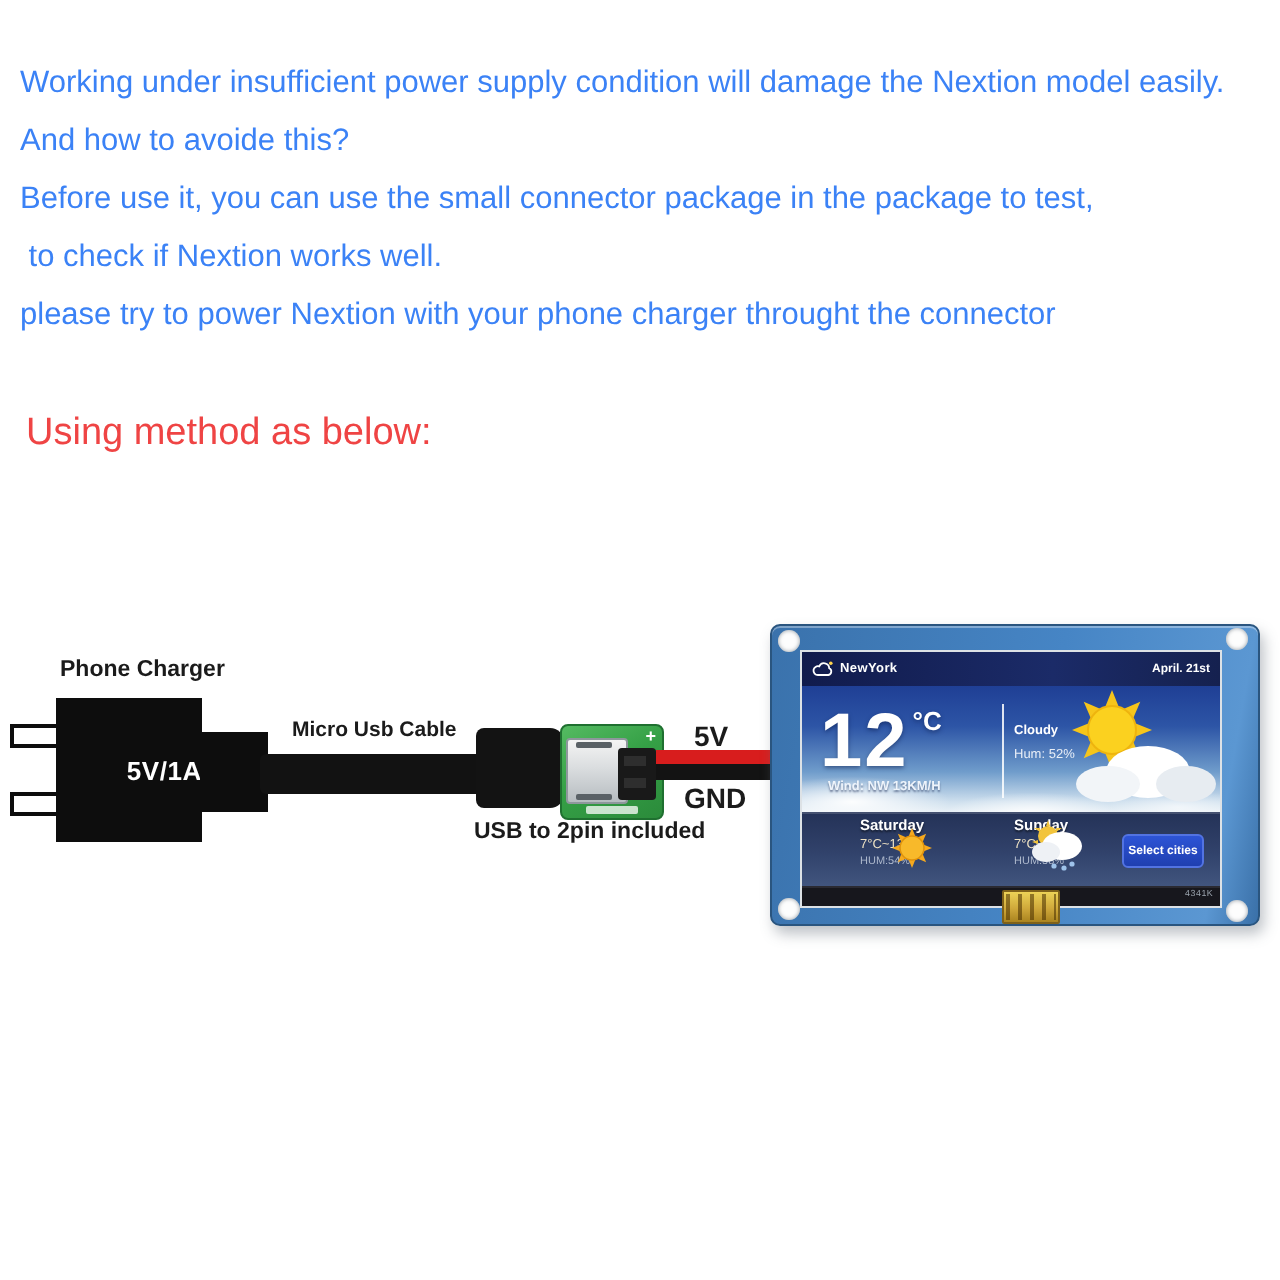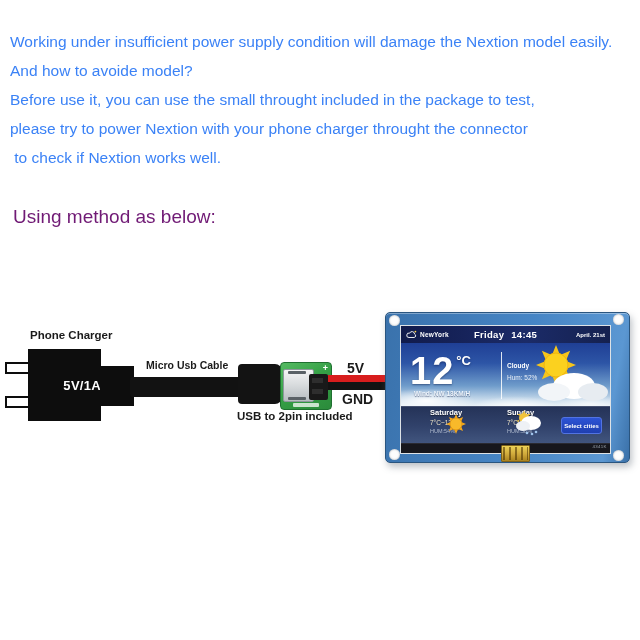"And how to avoide model?" div.line { text: model -> this }
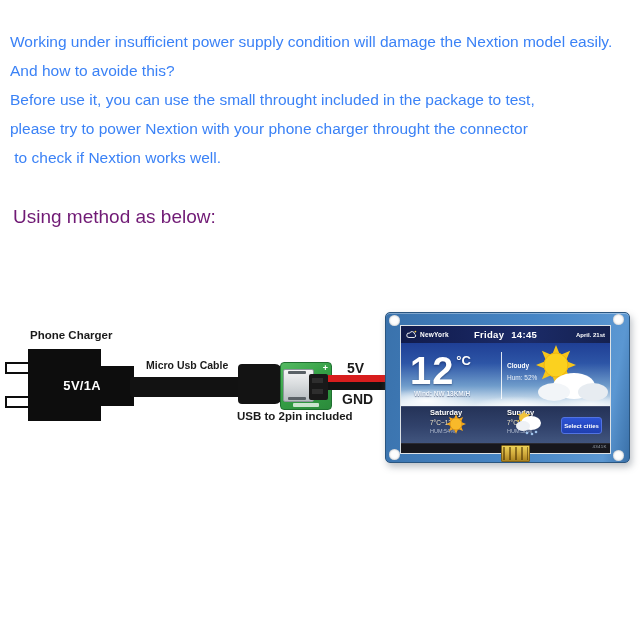"Before use it, you can" div.line { text: throught included -> connector package }
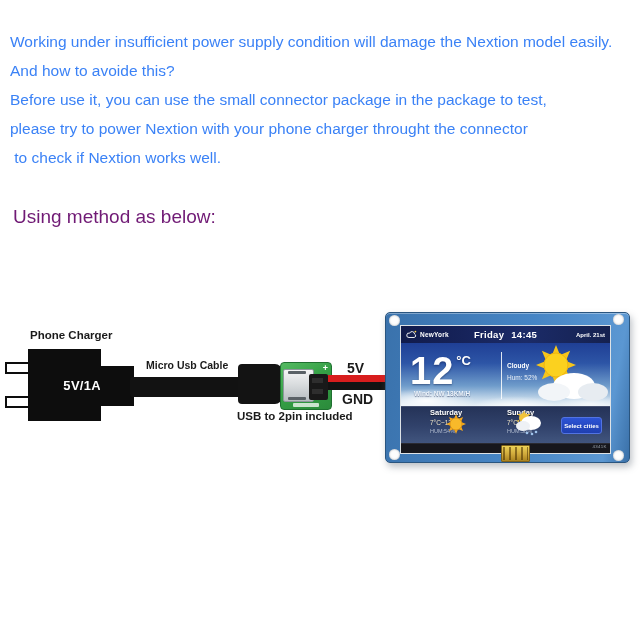"please try to power Nextion" div.line { order: before "to check if Nextion works" -> after "to check if Nextion works" }
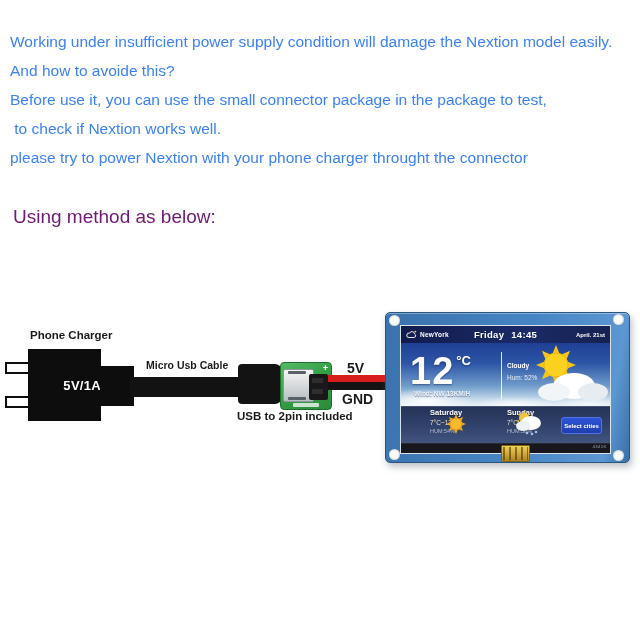"Using method as below:" .heading { color: #701a75 -> #ef4444 }
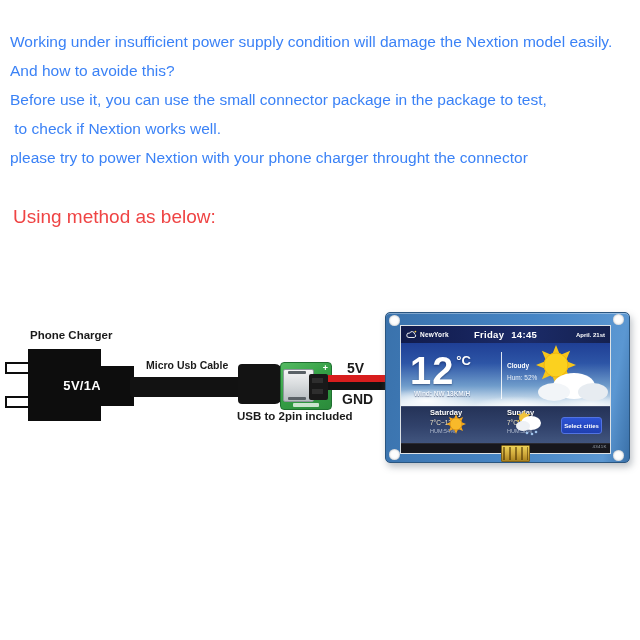"Friday 14:45" span.sb-center { html: <span> <span>Friday</span><span>14:45</span> </span> -> none }
